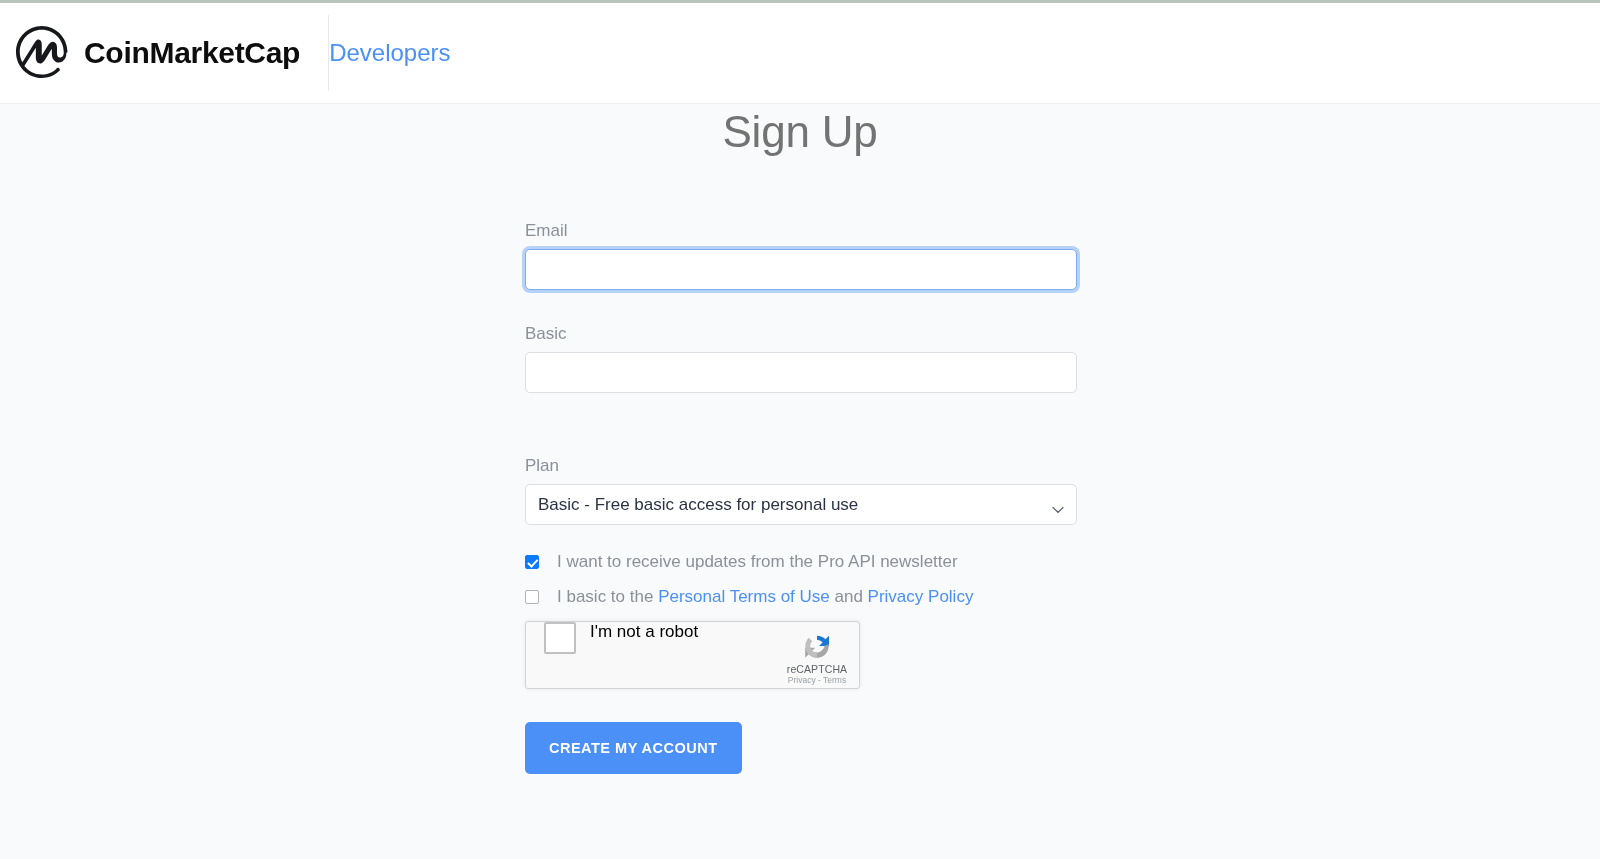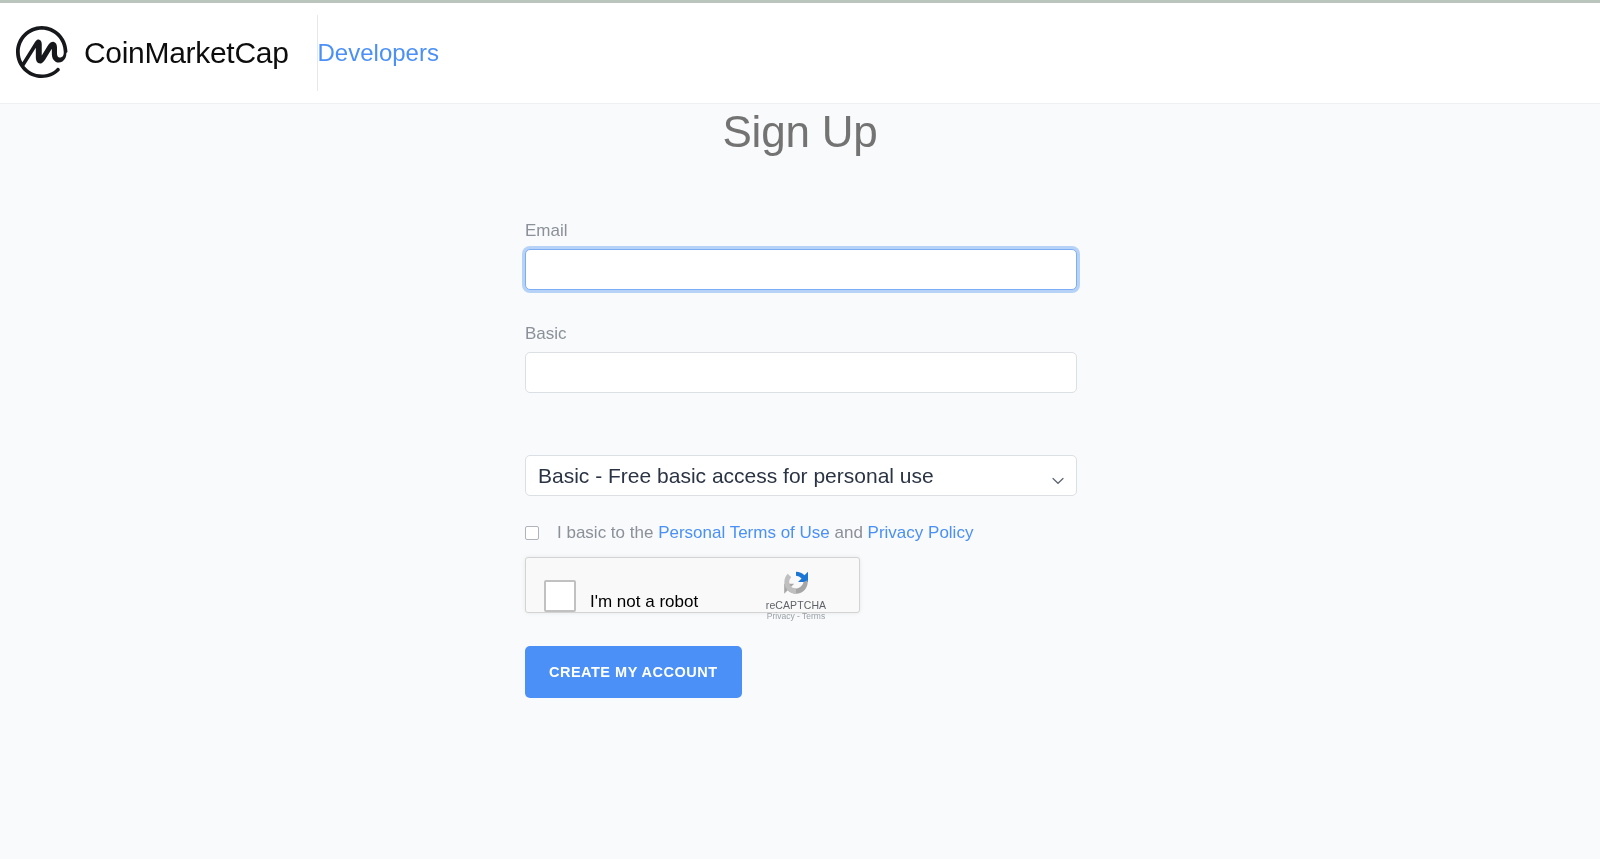"CoinMarketCap" .brand-name { font-weight: normal -> bold }
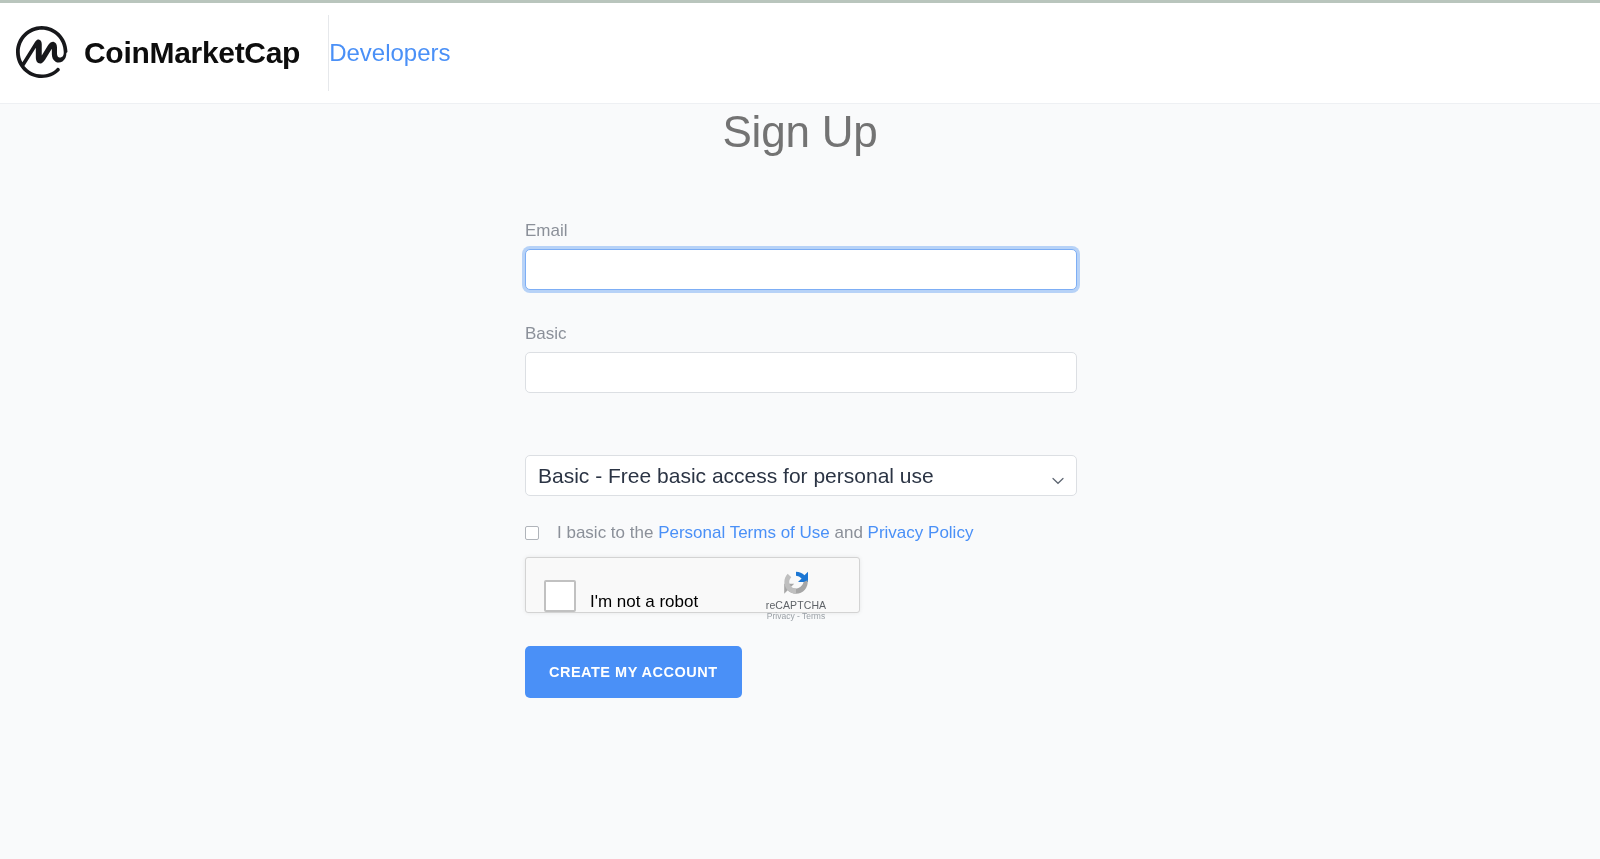"Plan" label.field-label { html: none -> <label>Plan</label> }
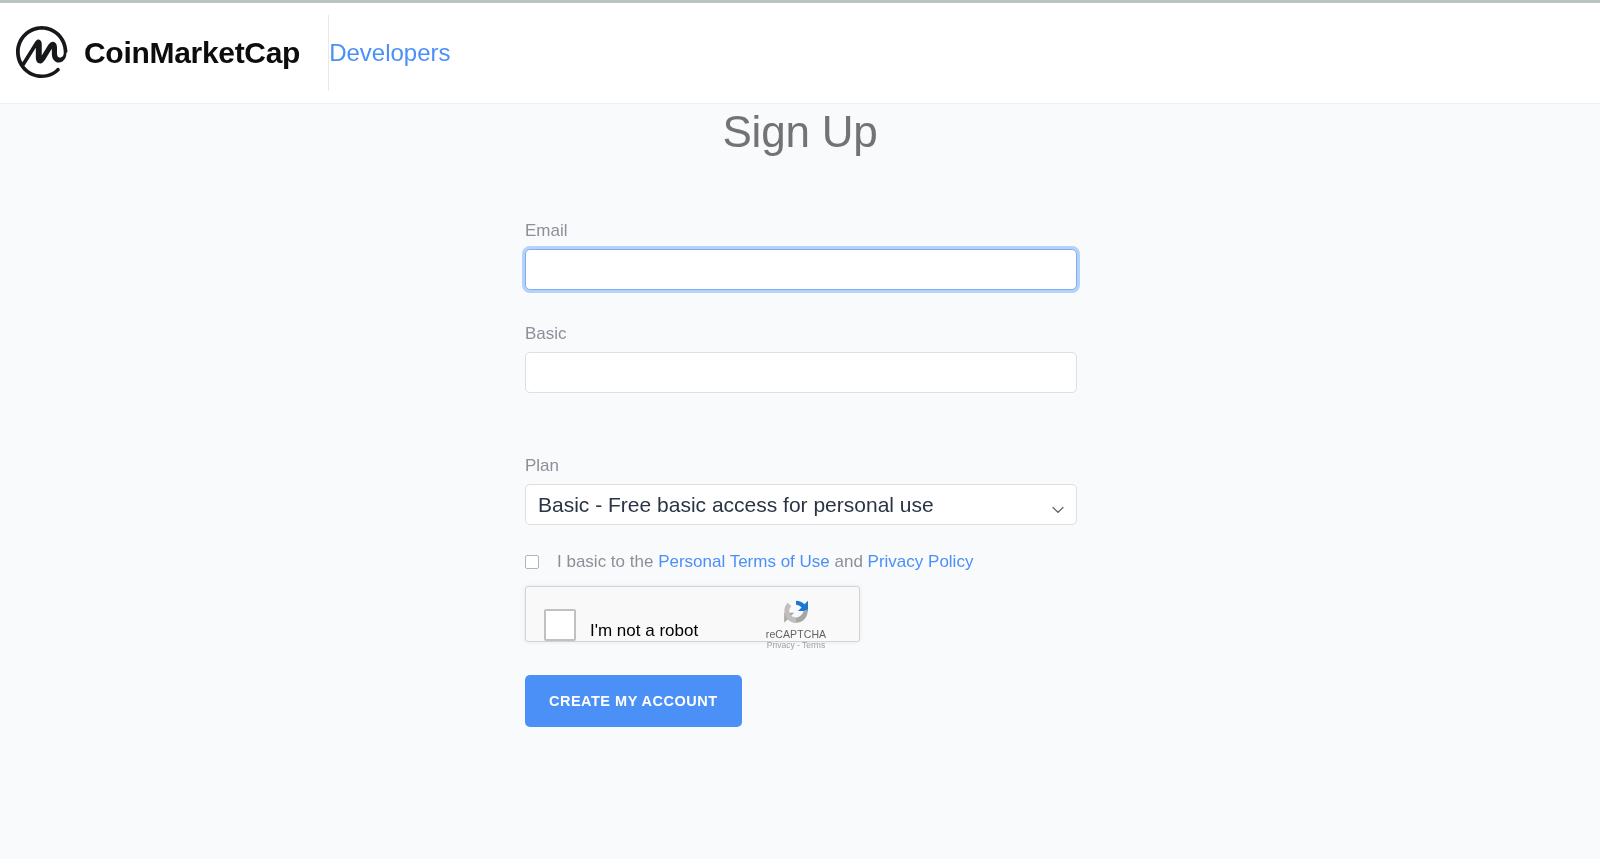"Basic - Free basic access" .select-input { font-size: 21px -> 17px }
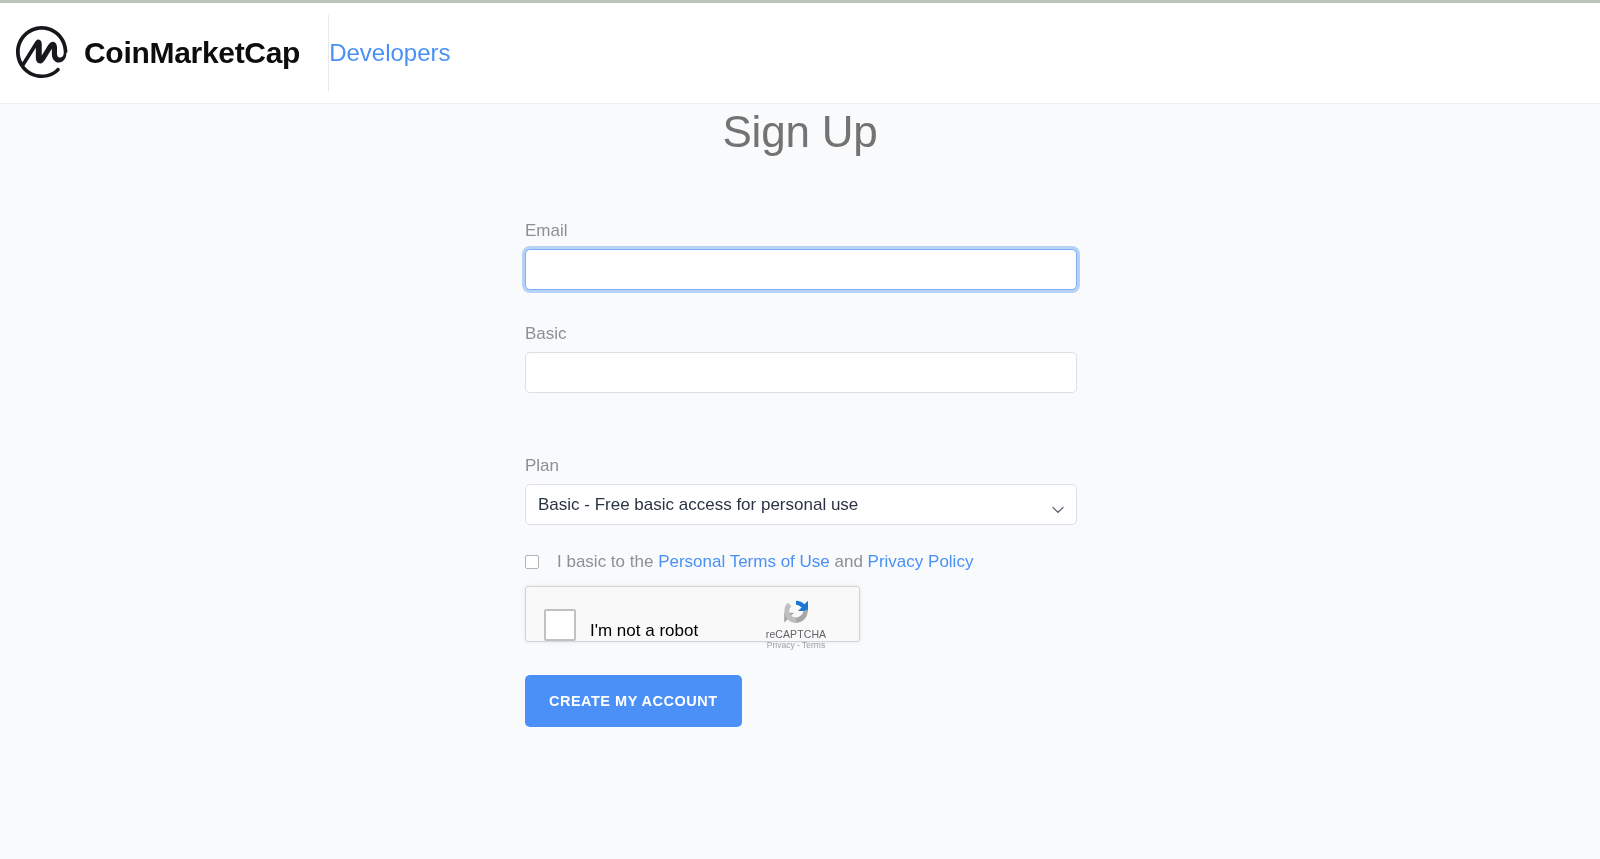"I want to receive updates" div.check-row { html: none -> <div> <span></span> <span>I want to receive updates from the Pro API newsletter</span> </div> }
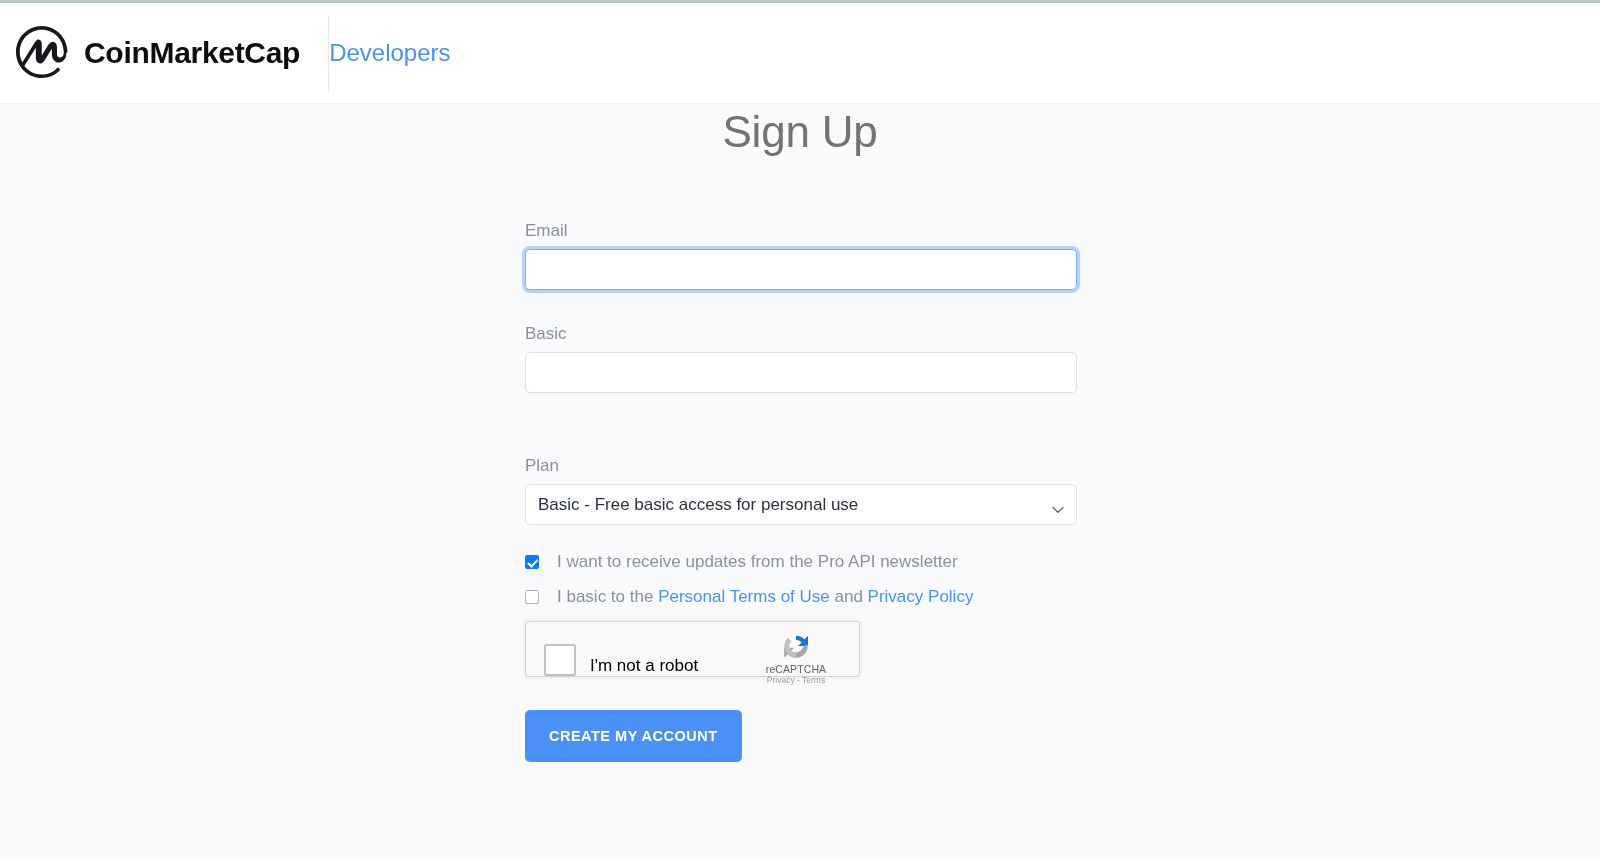"I'm not a robot" .recaptcha { align-items: flex-end -> flex-start; height: 56px -> 68px }
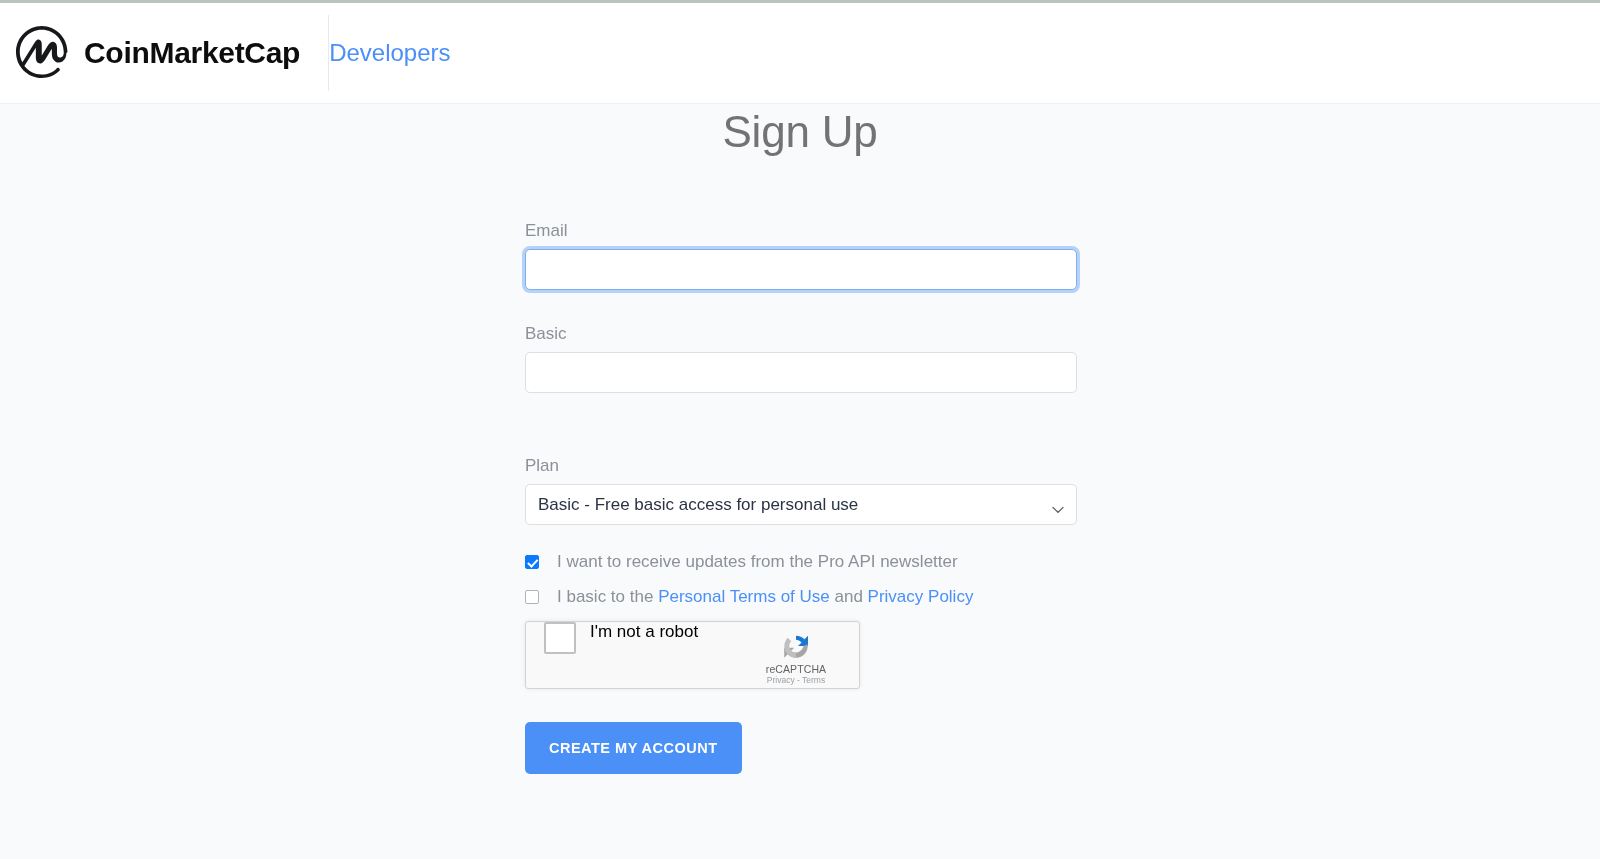"reCAPTCHA" .rc-brand { right: 25px -> 4px }
